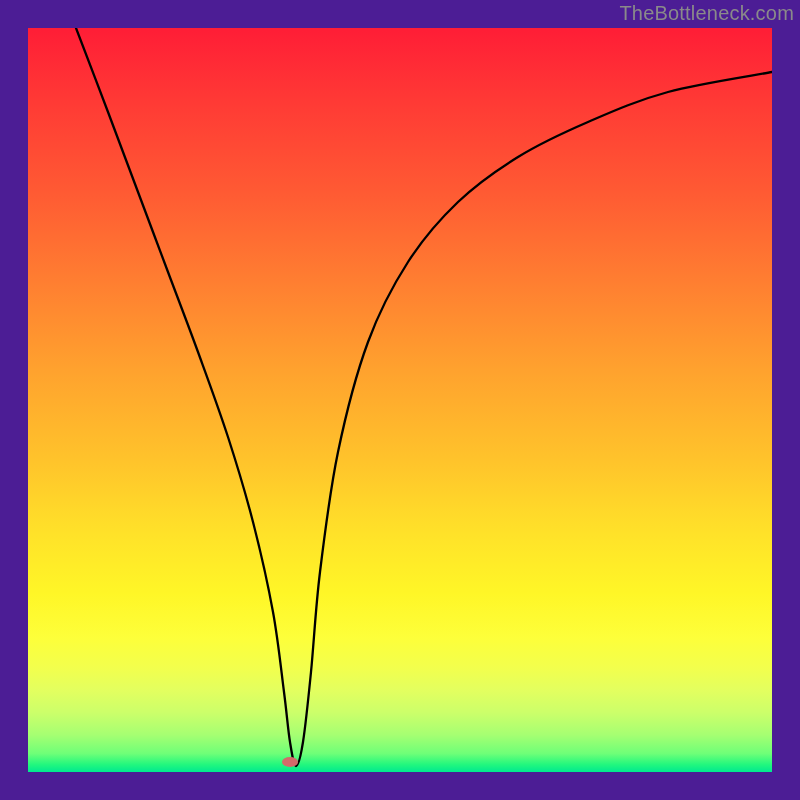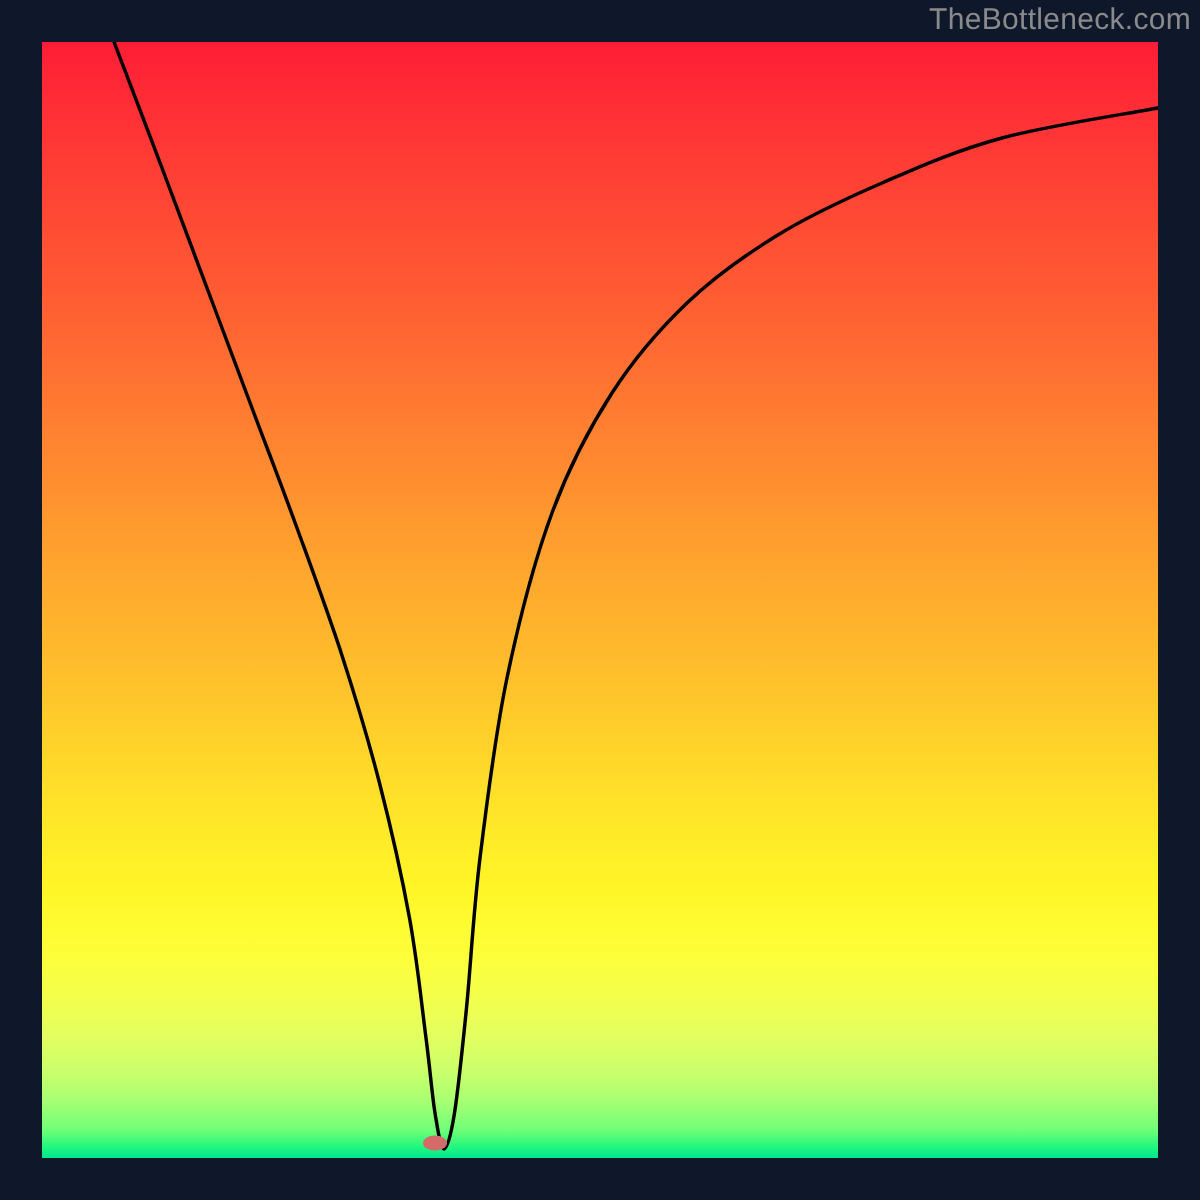"TheBottleneck.com" .frame { background: #0f172a -> #4c1d95 }
